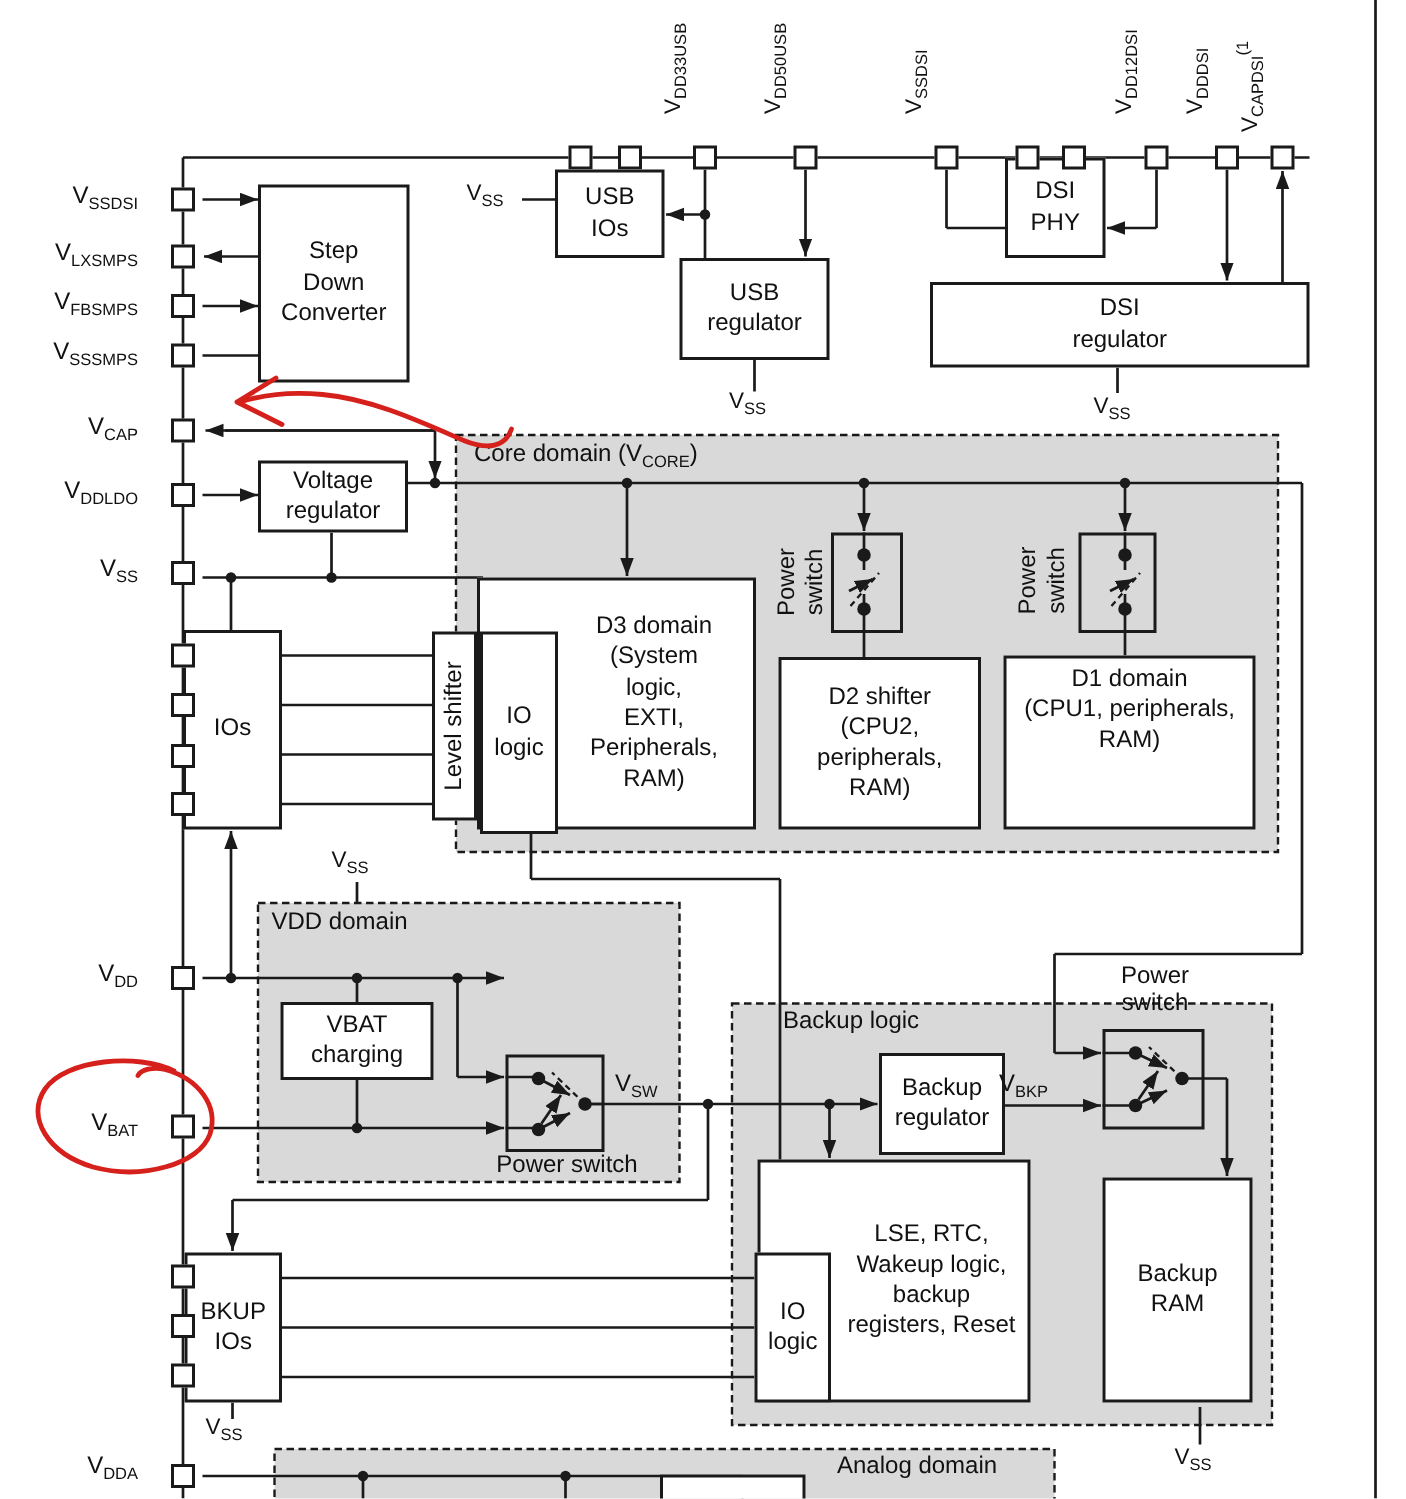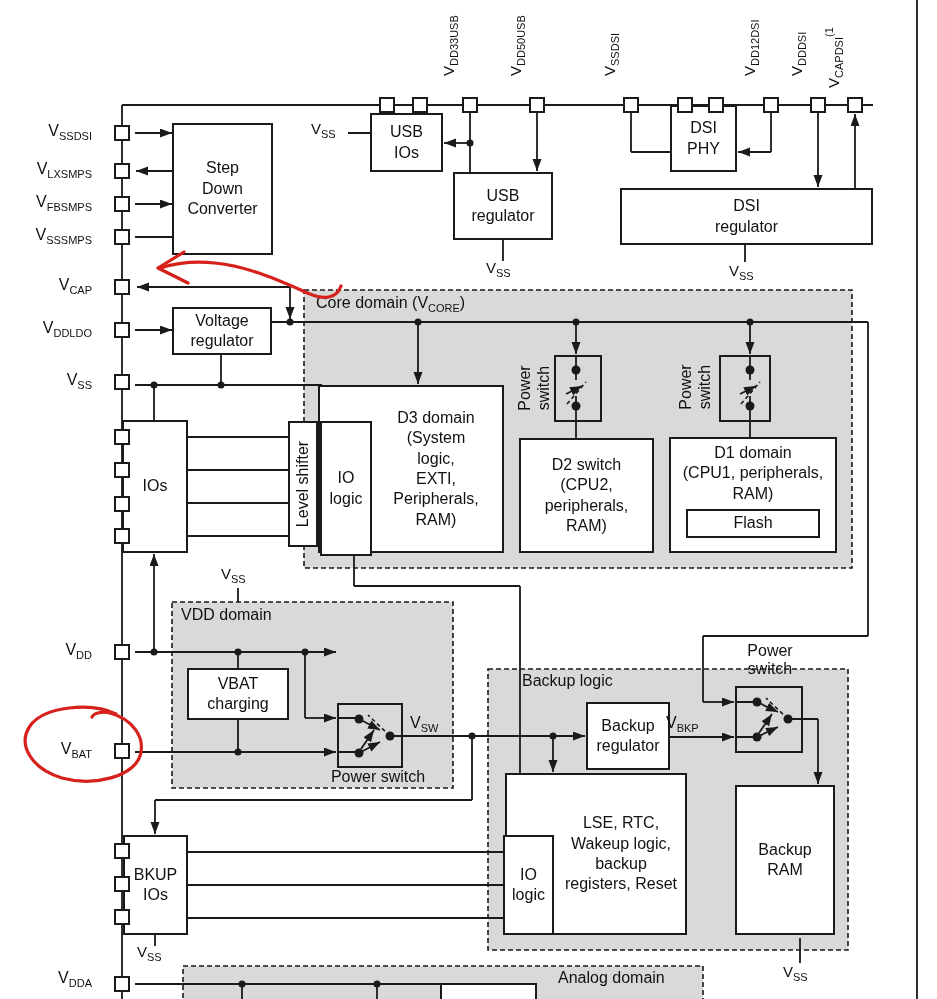"D2 switch" div.blk { text: switch -> shifter }
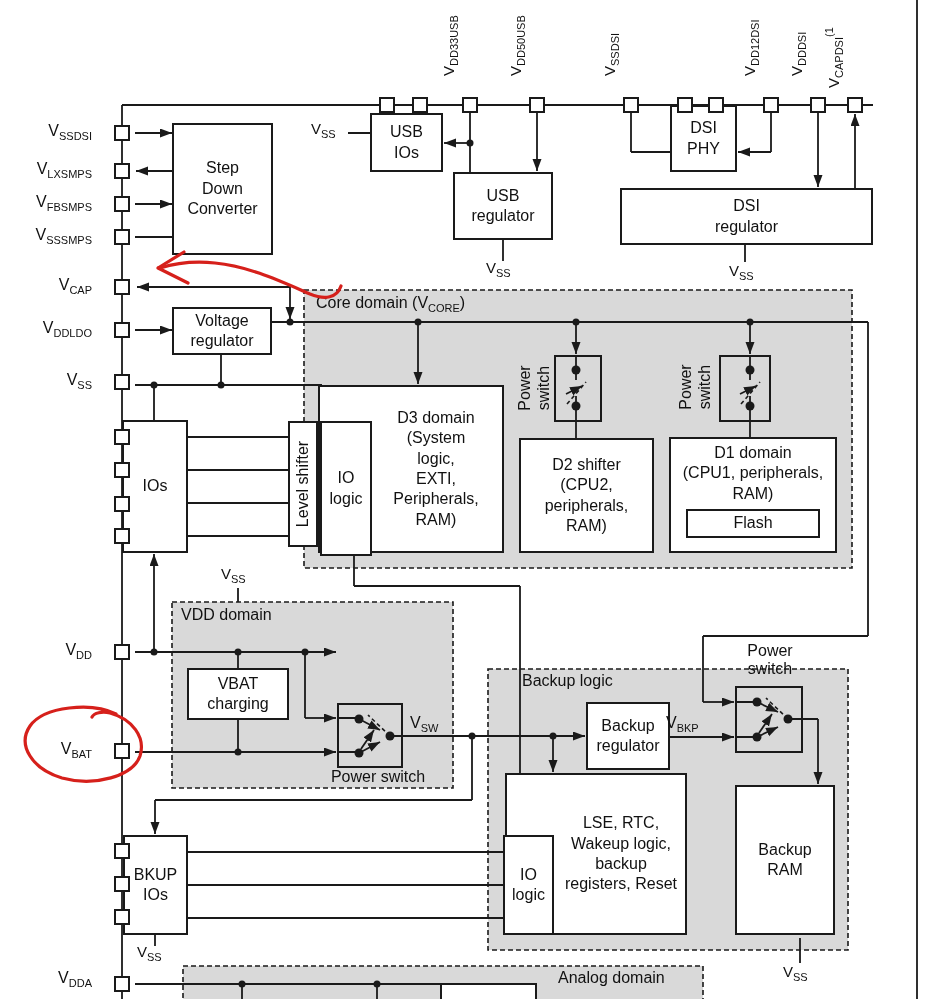"Flash" div.blk { html: <div>Flash</div> -> none }
